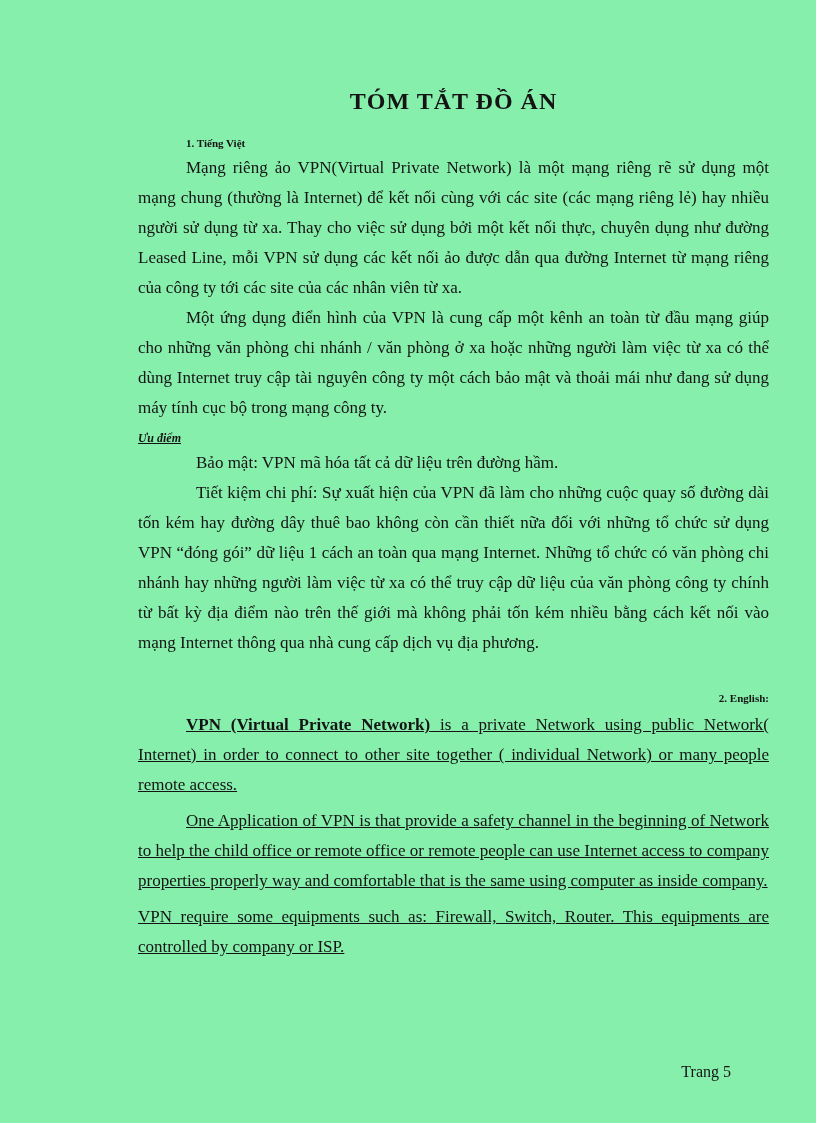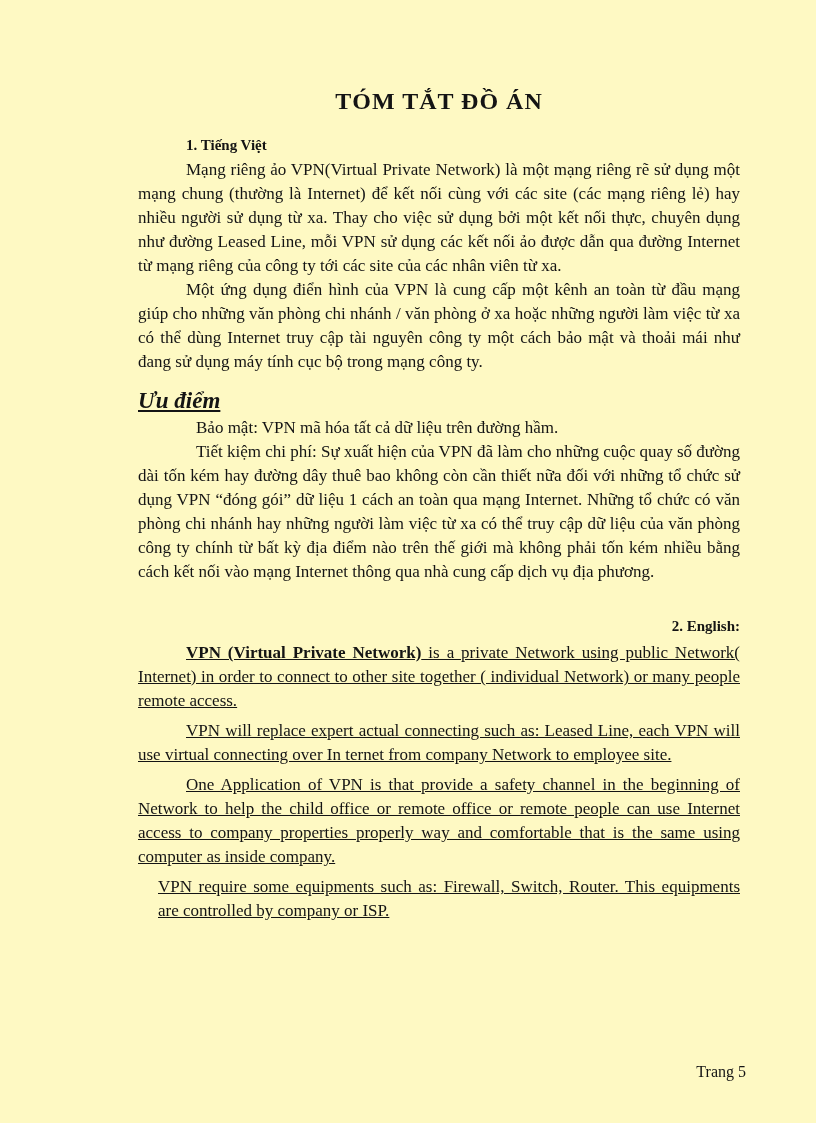"TÓM TẮT ĐỒ ÁN" .page { background: #fef9c3 -> #86efac; padding: 88px 76px 0 138px -> 88px 47px 0 138px }
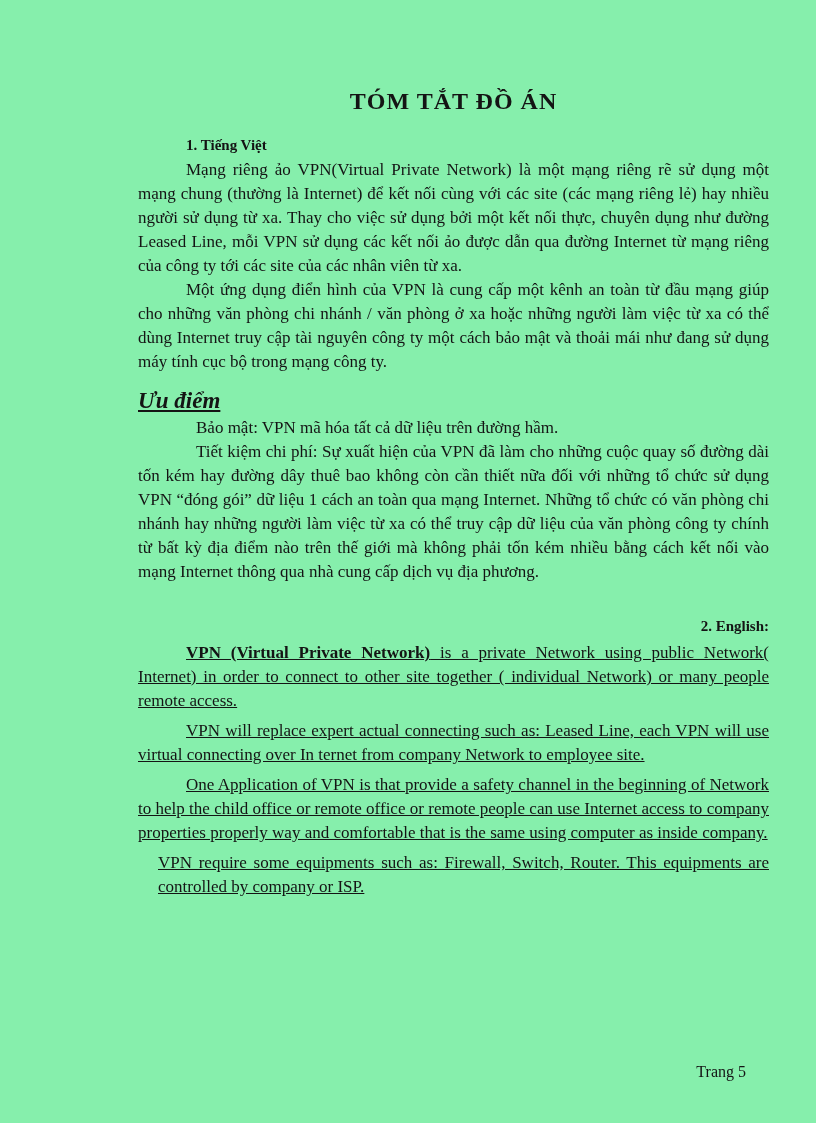"1. Tiếng Việt" .section-heading { font-size: 15px -> 11px }
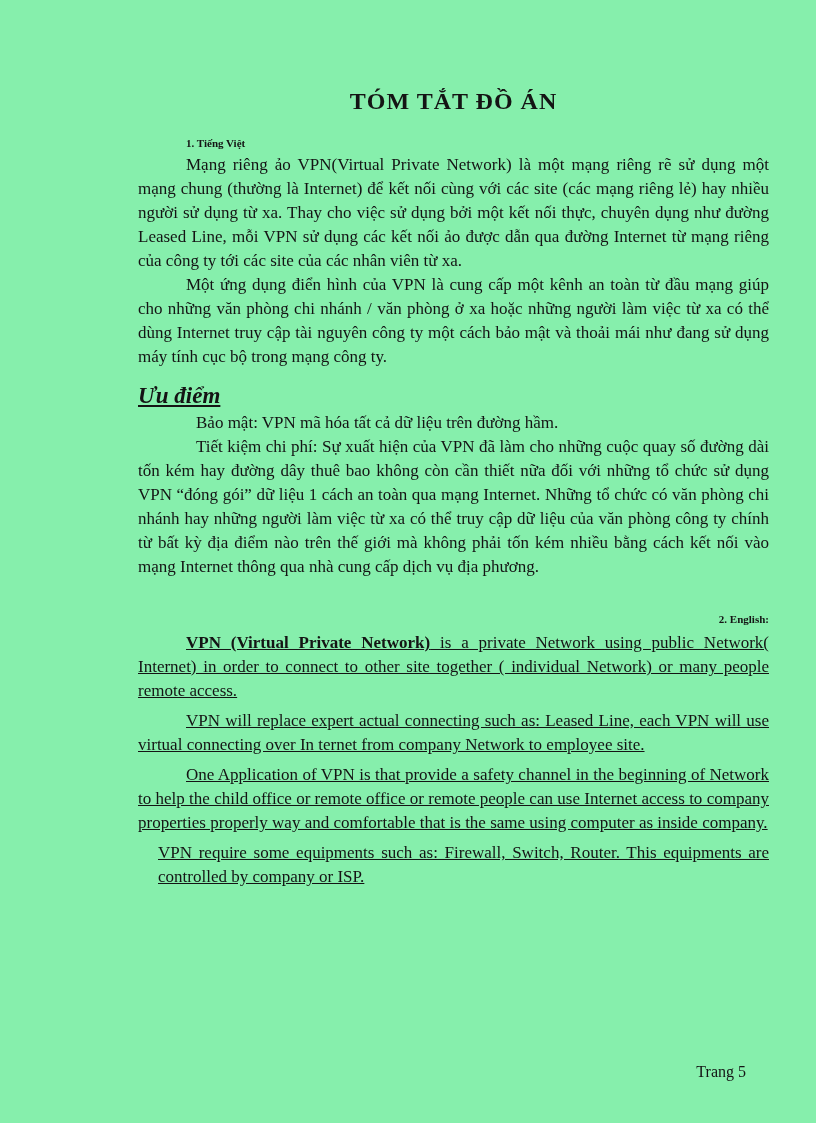"Mạng riêng ảo VPN(Virtual Private" p.body-par { line-height: 24px -> 30px }
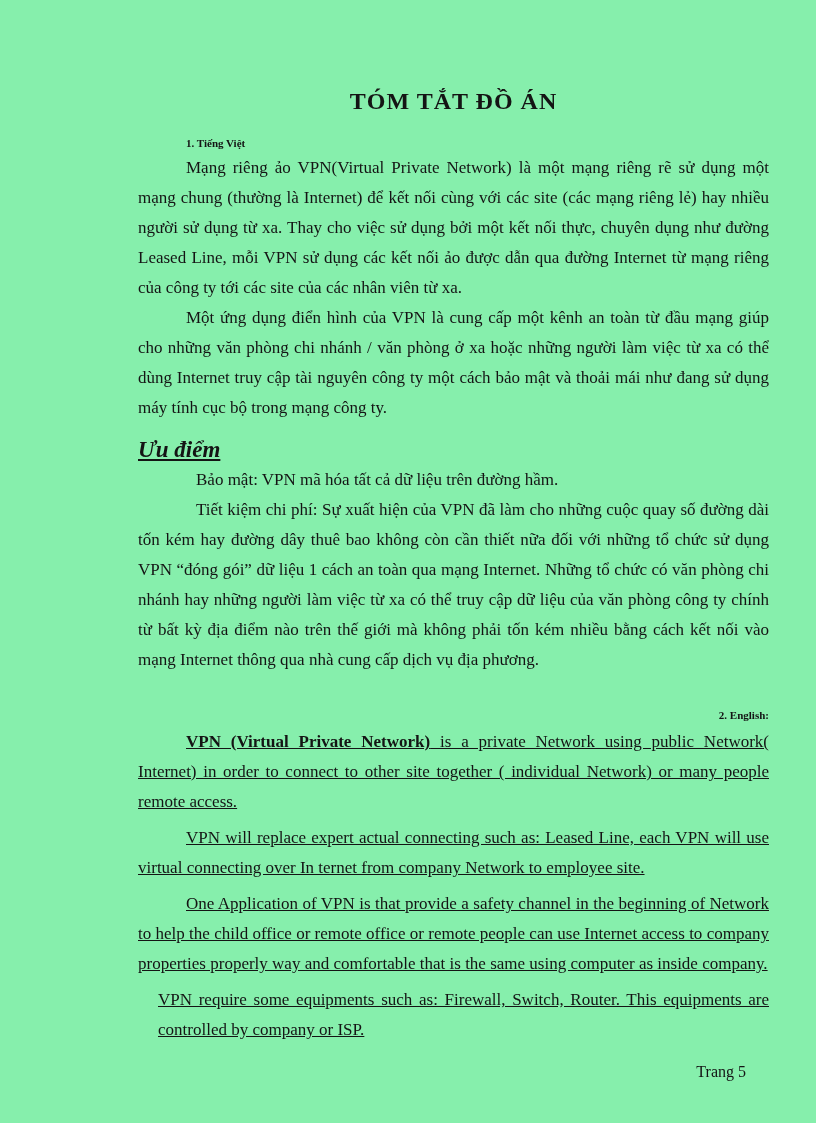"Ưu điểm" .adv-heading { font-size: 23px -> 12px; margin: 14px 0 2px 0 -> 8px 0 2px 0 }
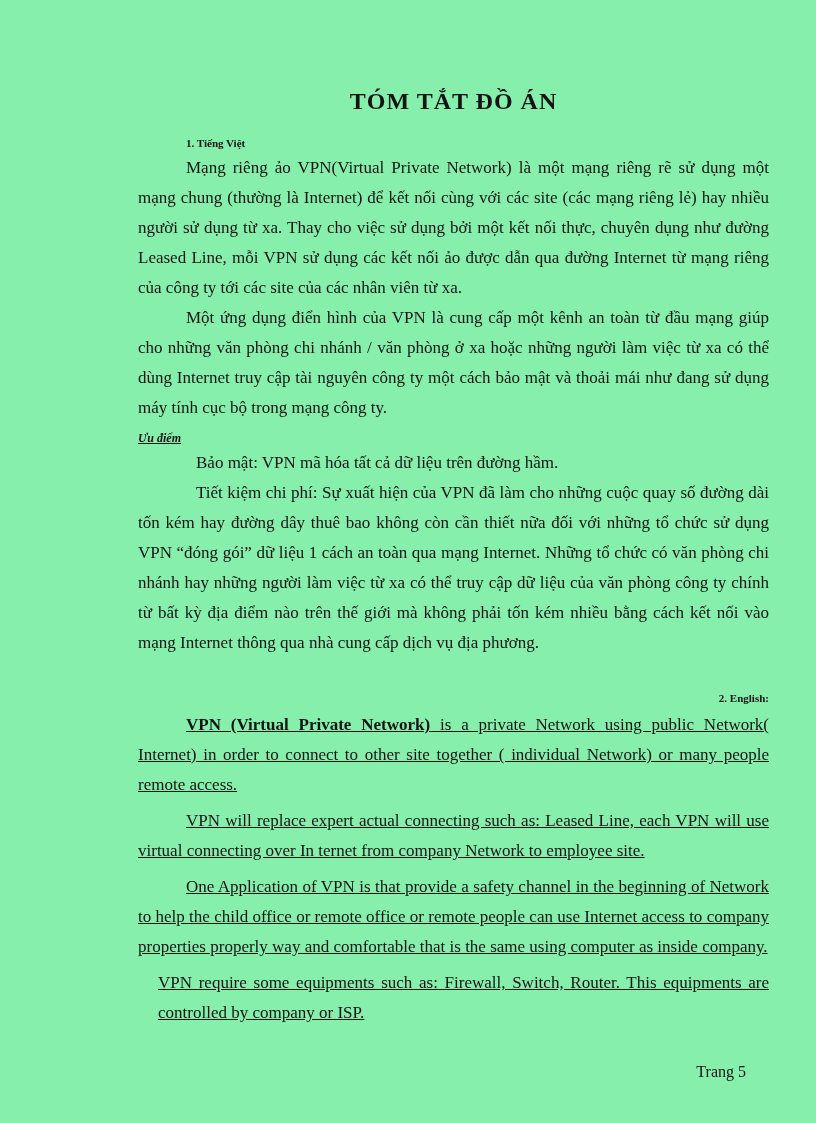"VPN will replace expert actual" p.body-par { html: <p>VPN will replace expert actual connecting such as: Leased Line, each VPN will use virtual connecting over In ternet from company Network to employee site.</p> -> none }
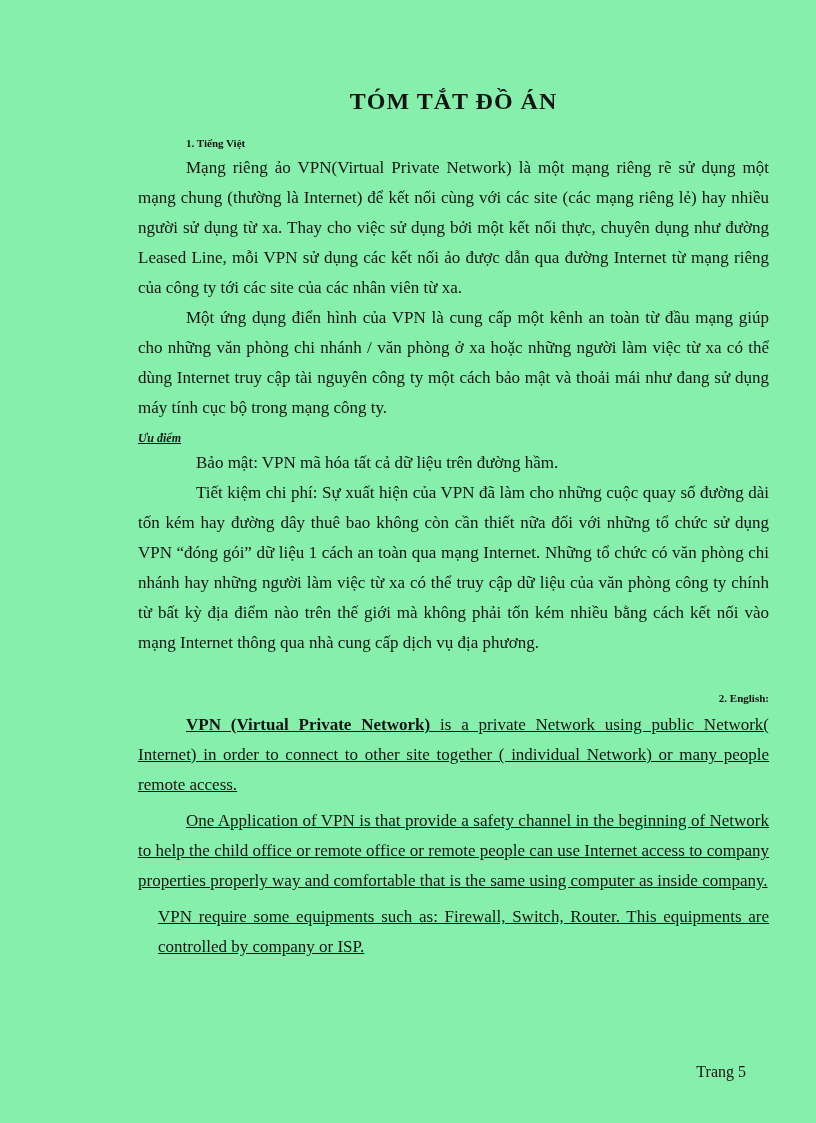"VPN require some equipments such" p.body-par.no-indent { margin-left: 20px -> none }
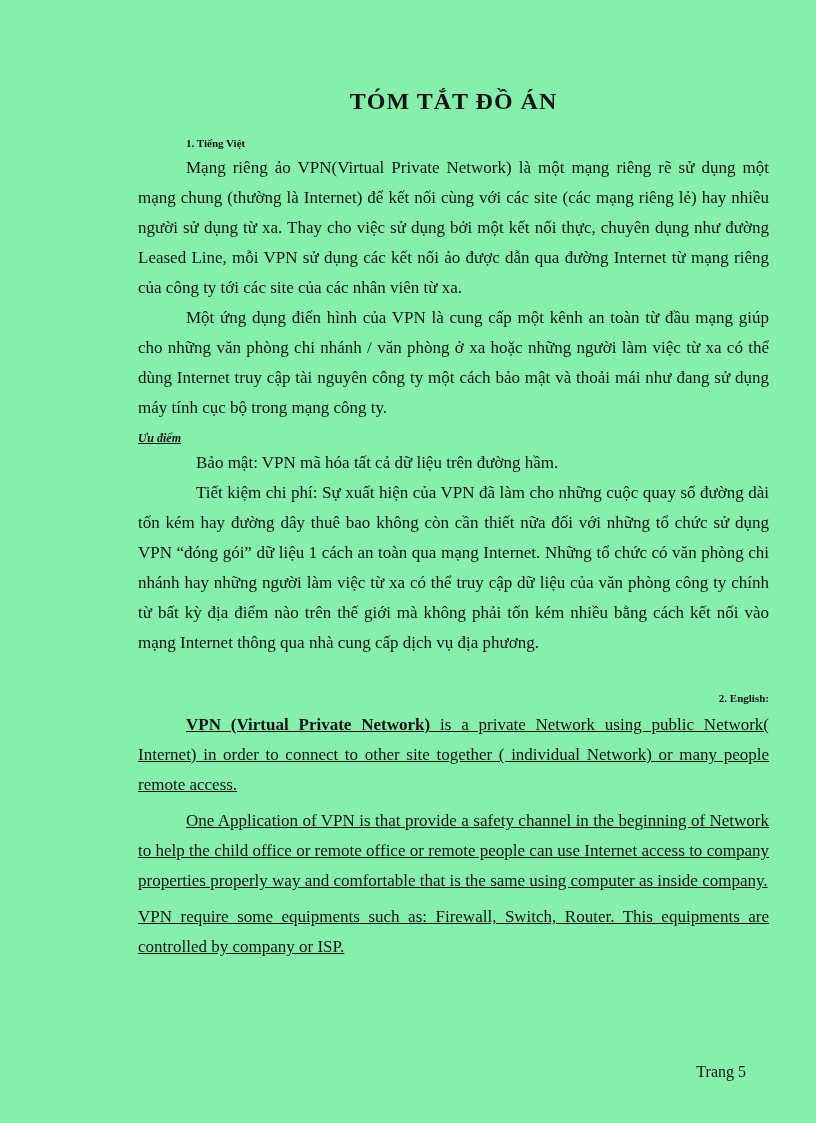"Trang 5" .page-footer { right: 70px -> 85px }
